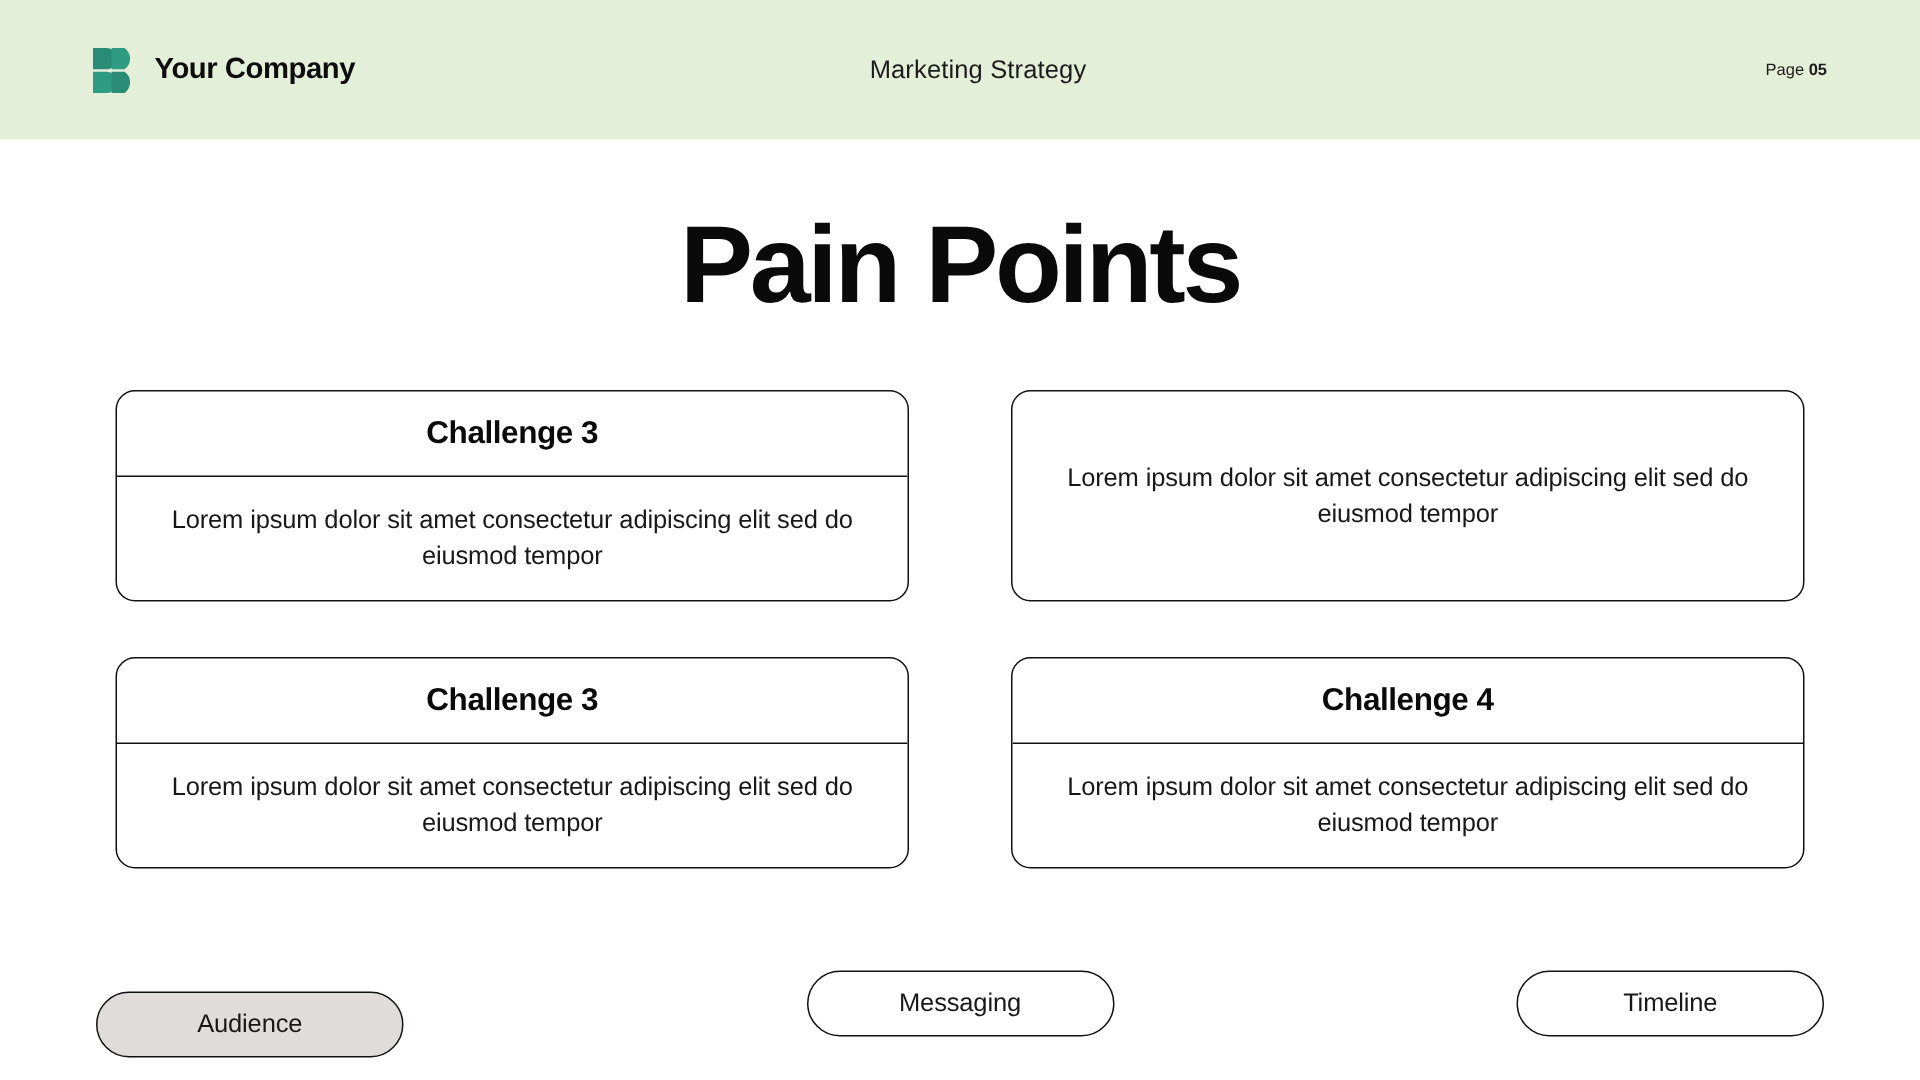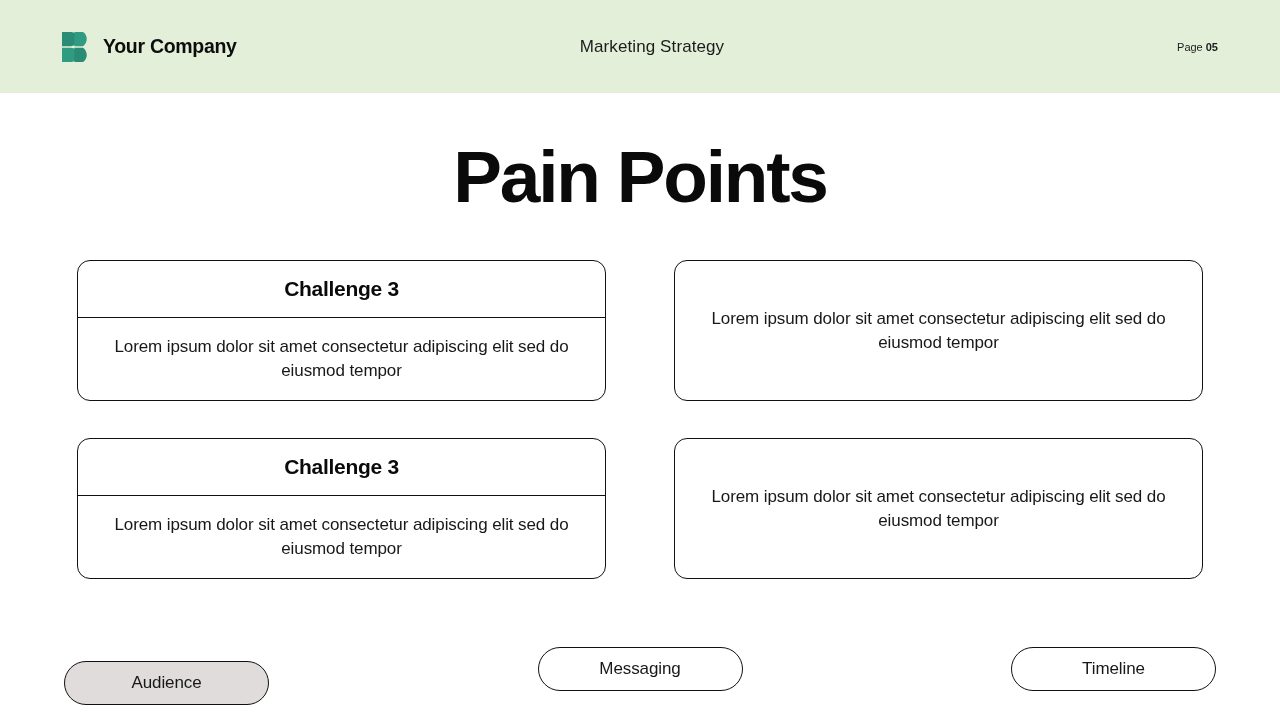"Challenge 4" div.card-head { html: none -> <div> <span>Challenge 4</span> </div> }
